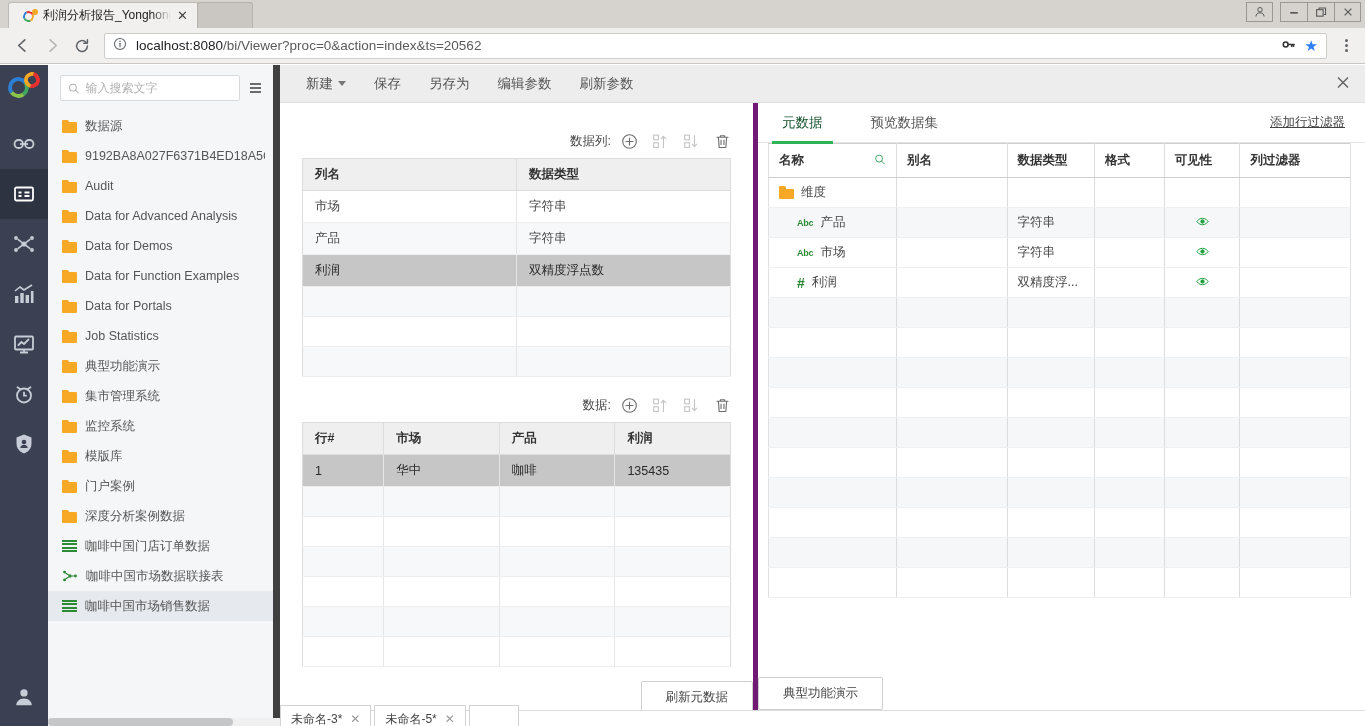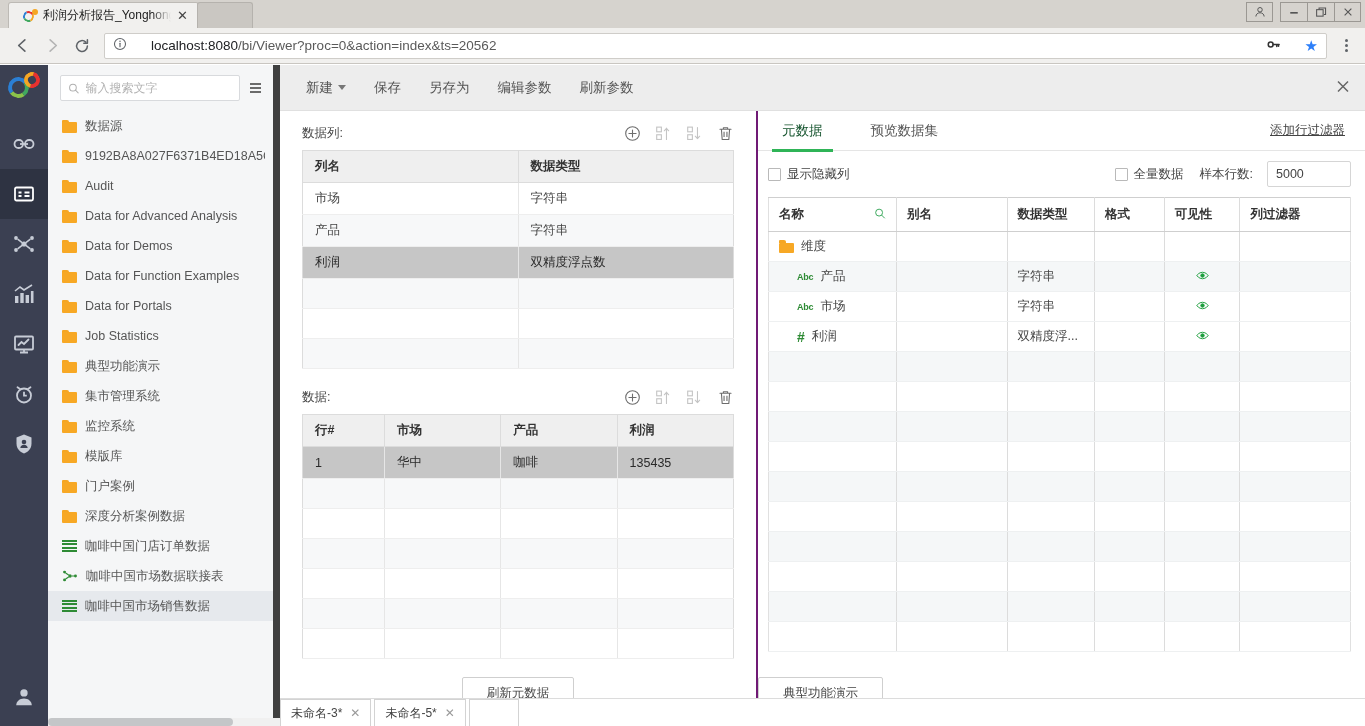"localhost:8080/bi/Viewer?proc=0&action=i" .omnibox { gap: 24px -> 9px }
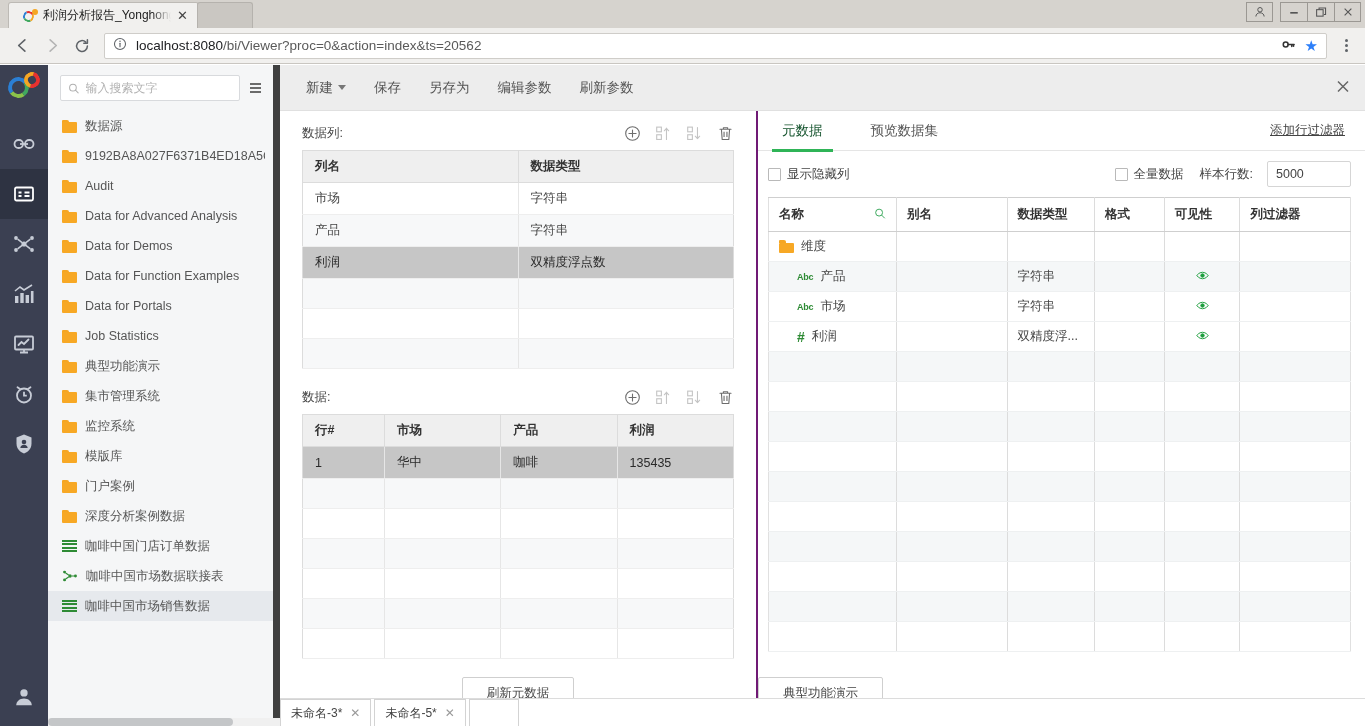"新建" .main-toolbar { height: 46px -> 38px }
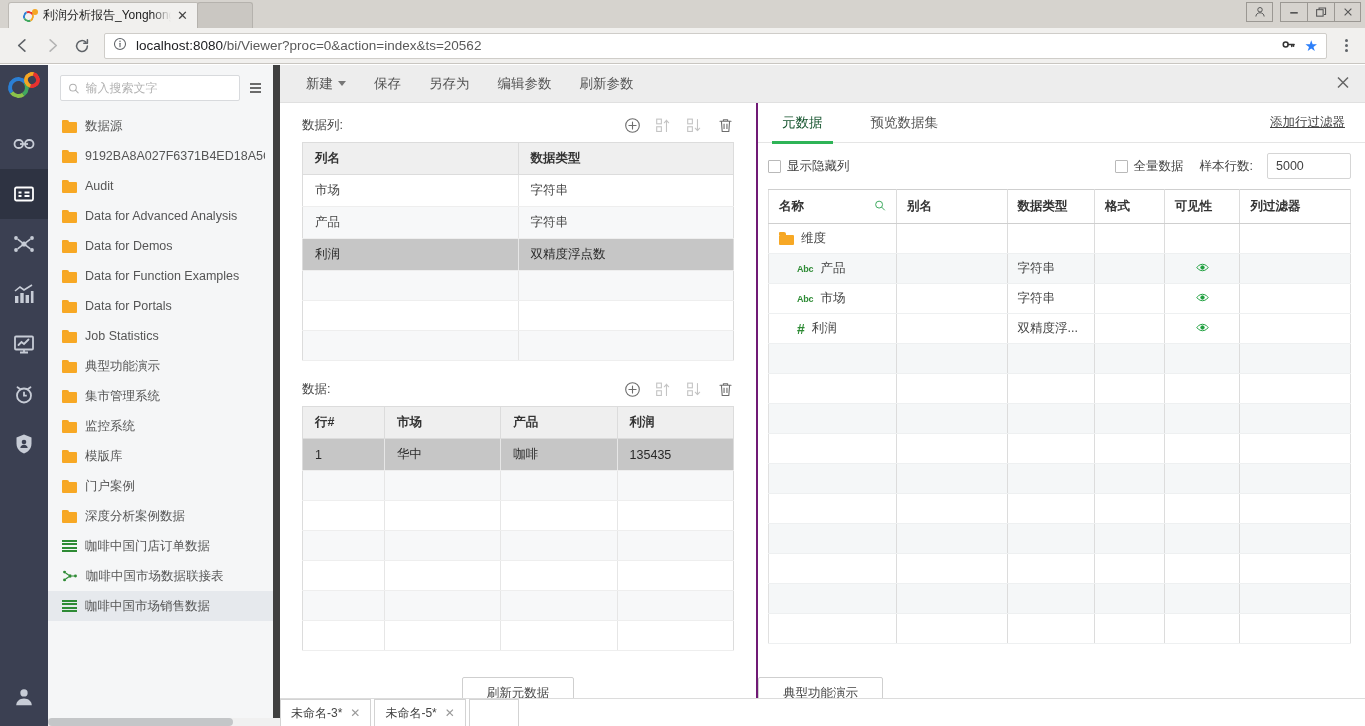"数据列:" .left-col { align-items: none -> flex-end; border-right: 2px solid #701a75 -> 5px solid #701a75; padding: 0 0 0 0 -> 16px 0 0 0 }
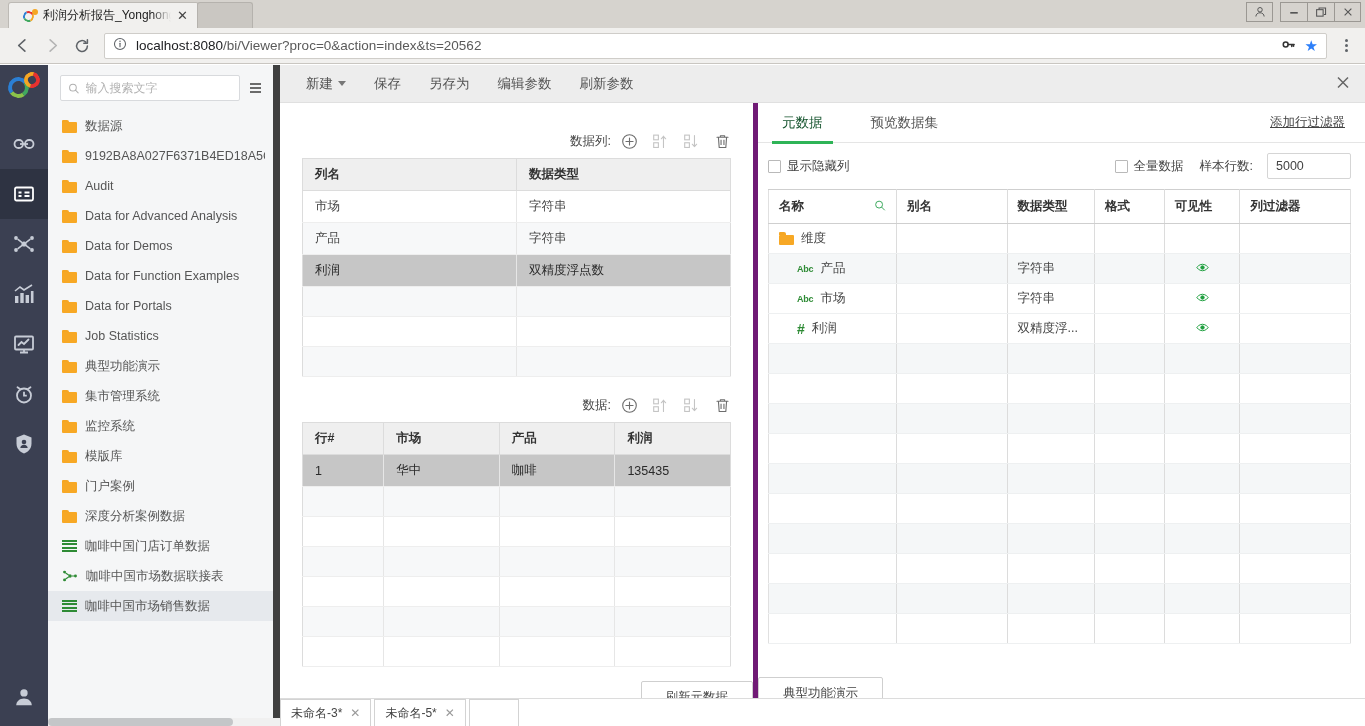"显示隐藏列" div.opts-row { html: <div> <label> <span></span> <span>显示隐藏列</span> </label> <div></div> <label> <span></span> <span>全量数据</span> </label> <span>样本行数:</span> <input> </div> -> none }
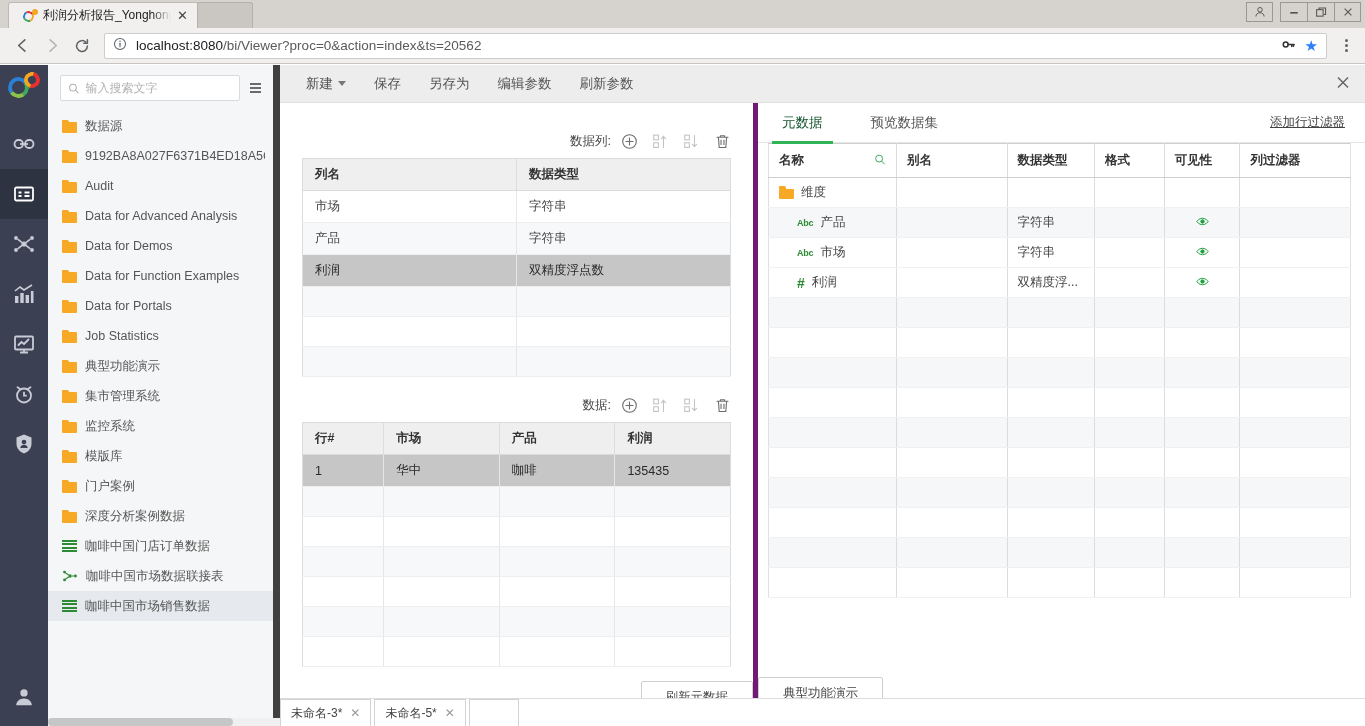"未命名-3*" .bottom-bar { align-items: flex-end -> center; height: 28px -> 16px }
